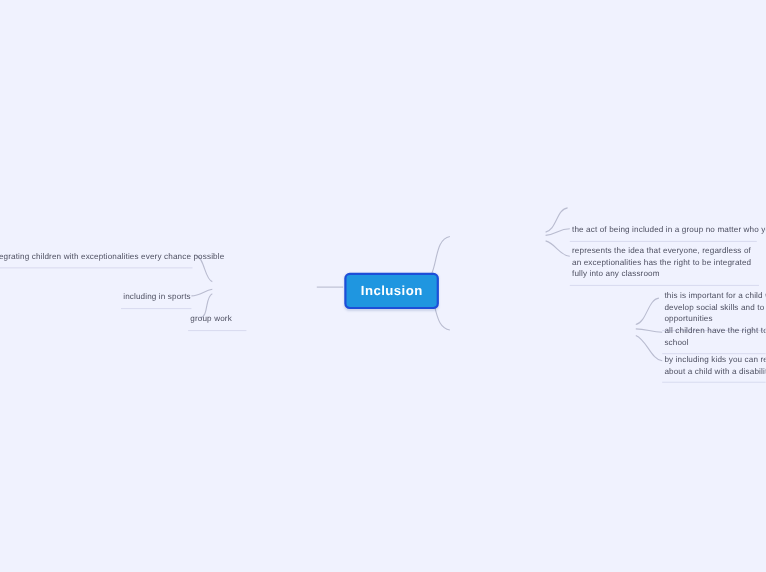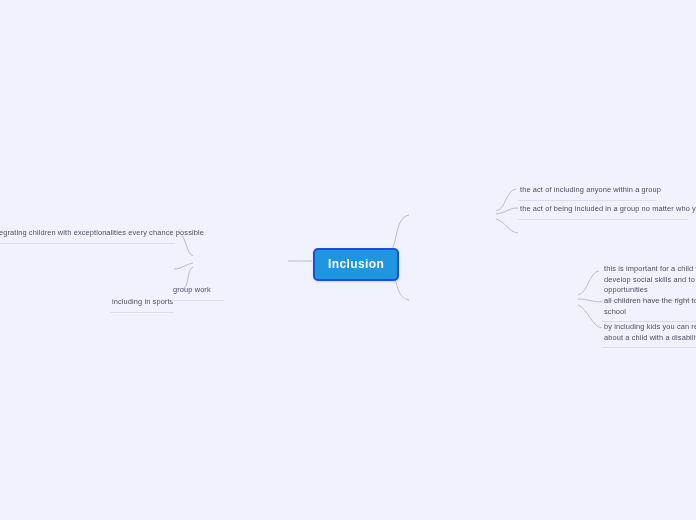"the act of including anyone" div.node { html: <div> <span>the act of including anyone within a group</span> </div> -> none }
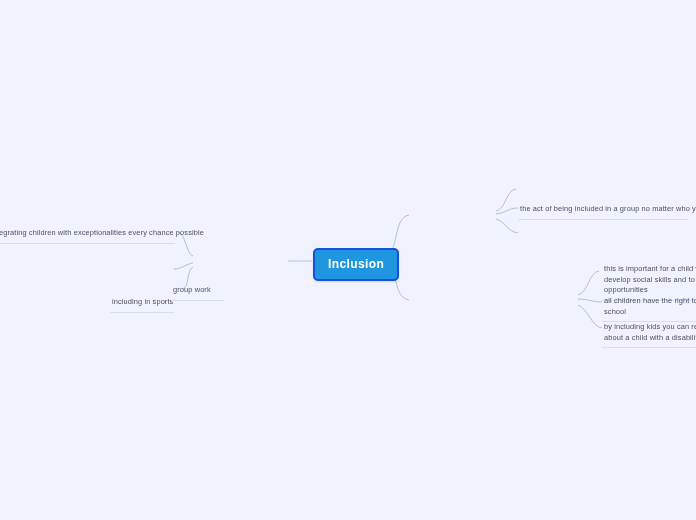"represents the idea that everyone," div.node { html: none -> <div> <span>represents the idea that everyone, regardless of an exceptionalities has the right to be integrated fully into any classroom</span> </div> }
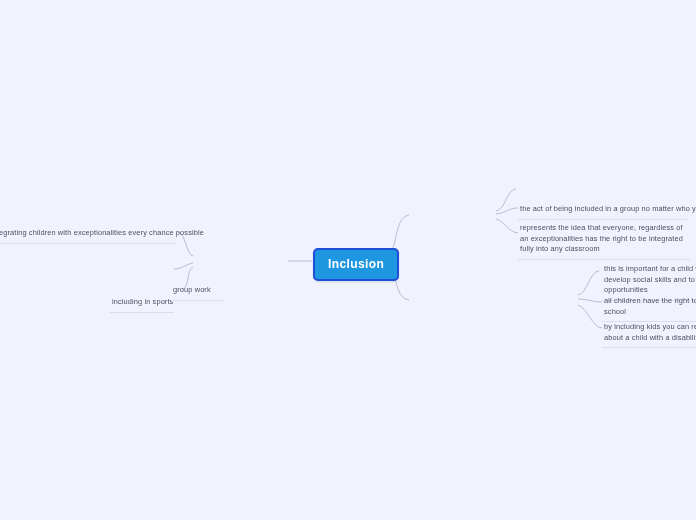"including in sports" div.node { margin-top: 32px -> none }
